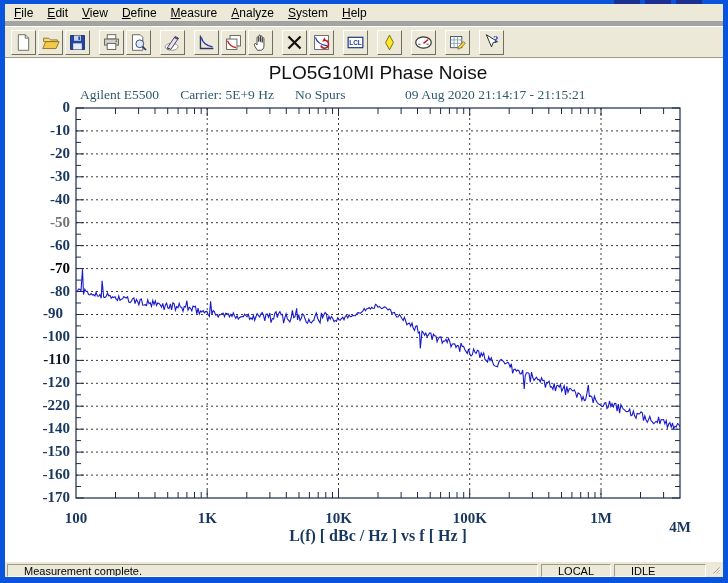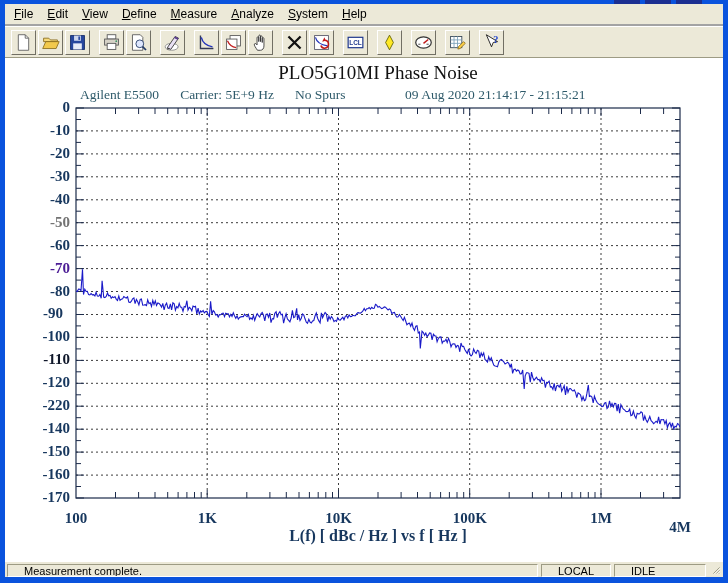"File" .menubar { border-bottom: 2px solid #a3a3a3 -> 5px solid #a3a3a3 }
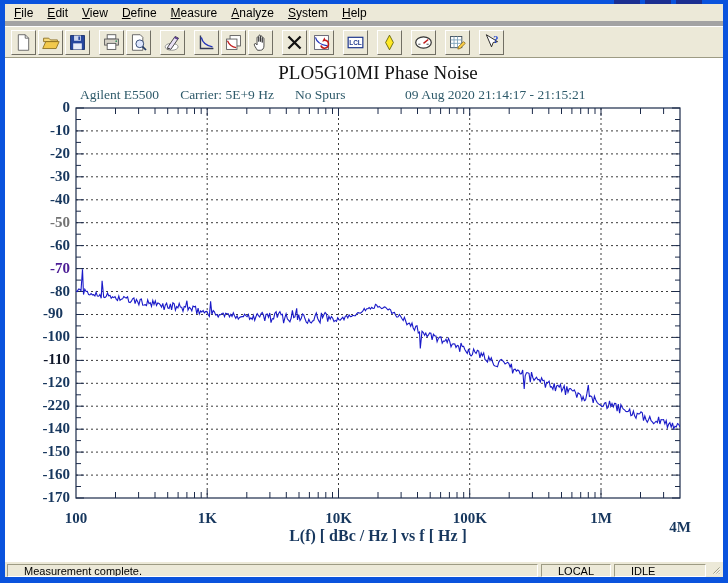"PLO5G10MI Phase Noise" .chart-title { font-family: Liberation Serif, serif -> Liberation Sans, sans-serif }
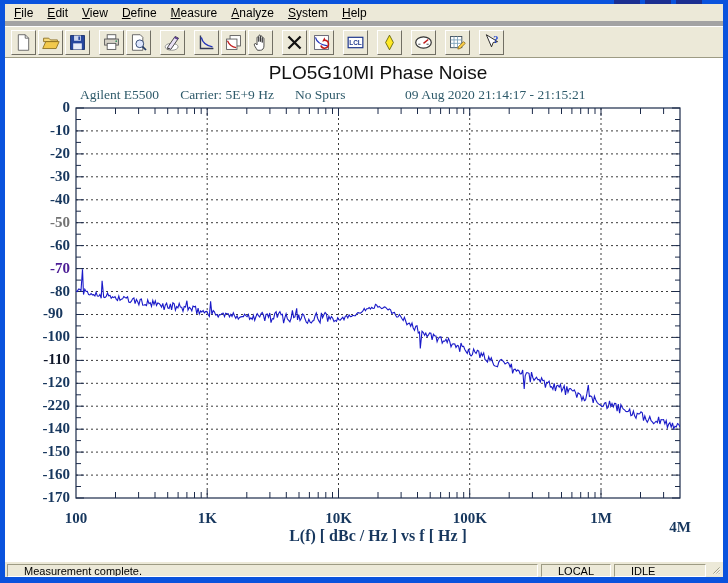"-70" div.ylab { color: #4c1d95 -> #000000 }
